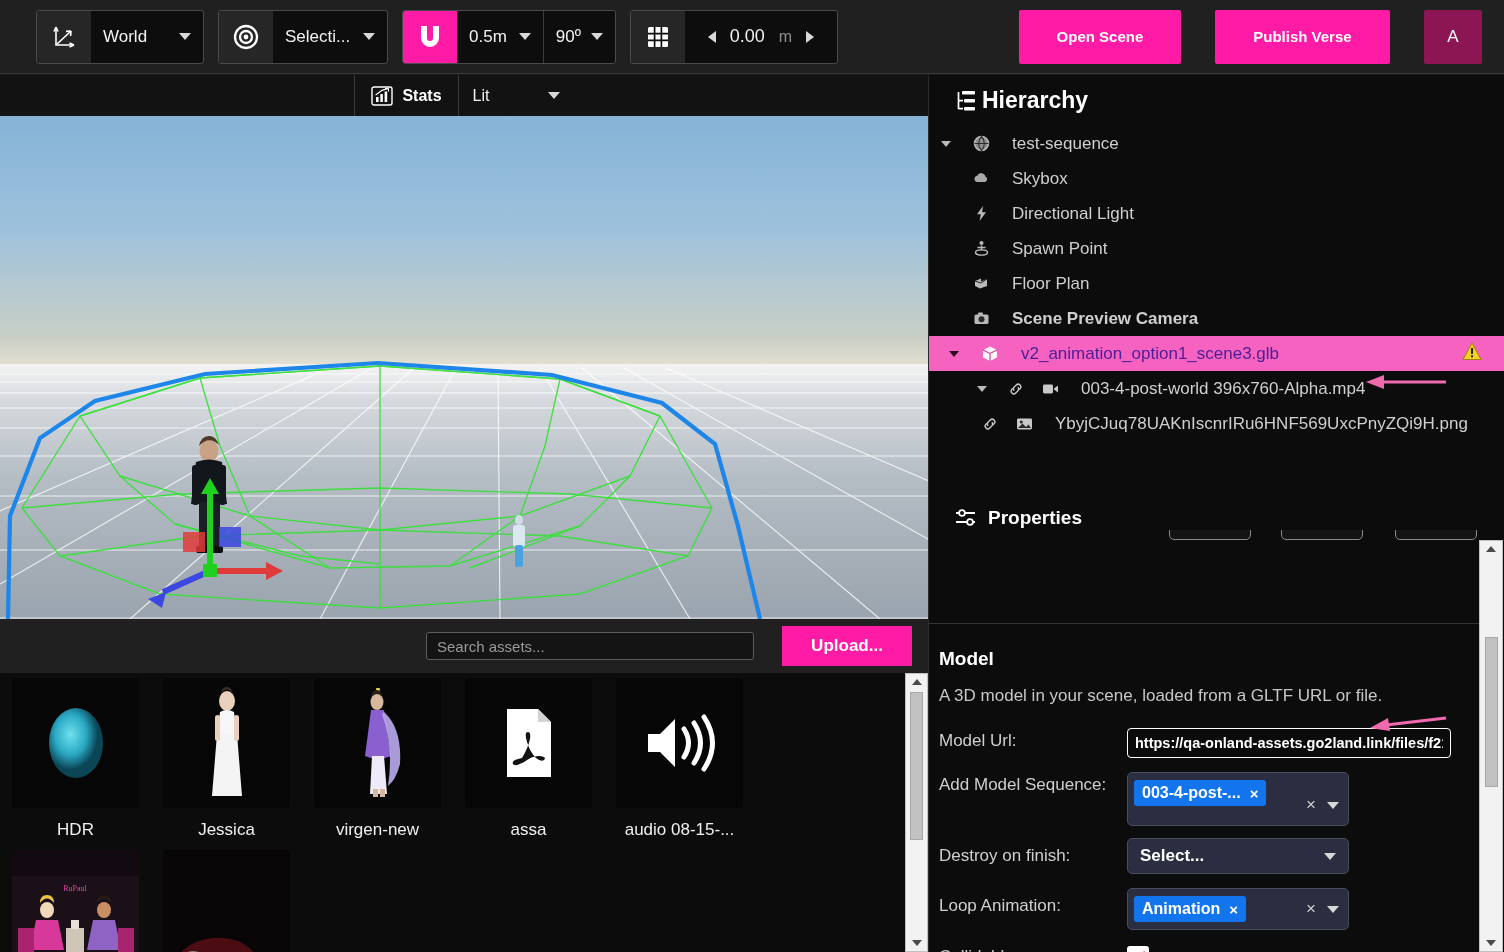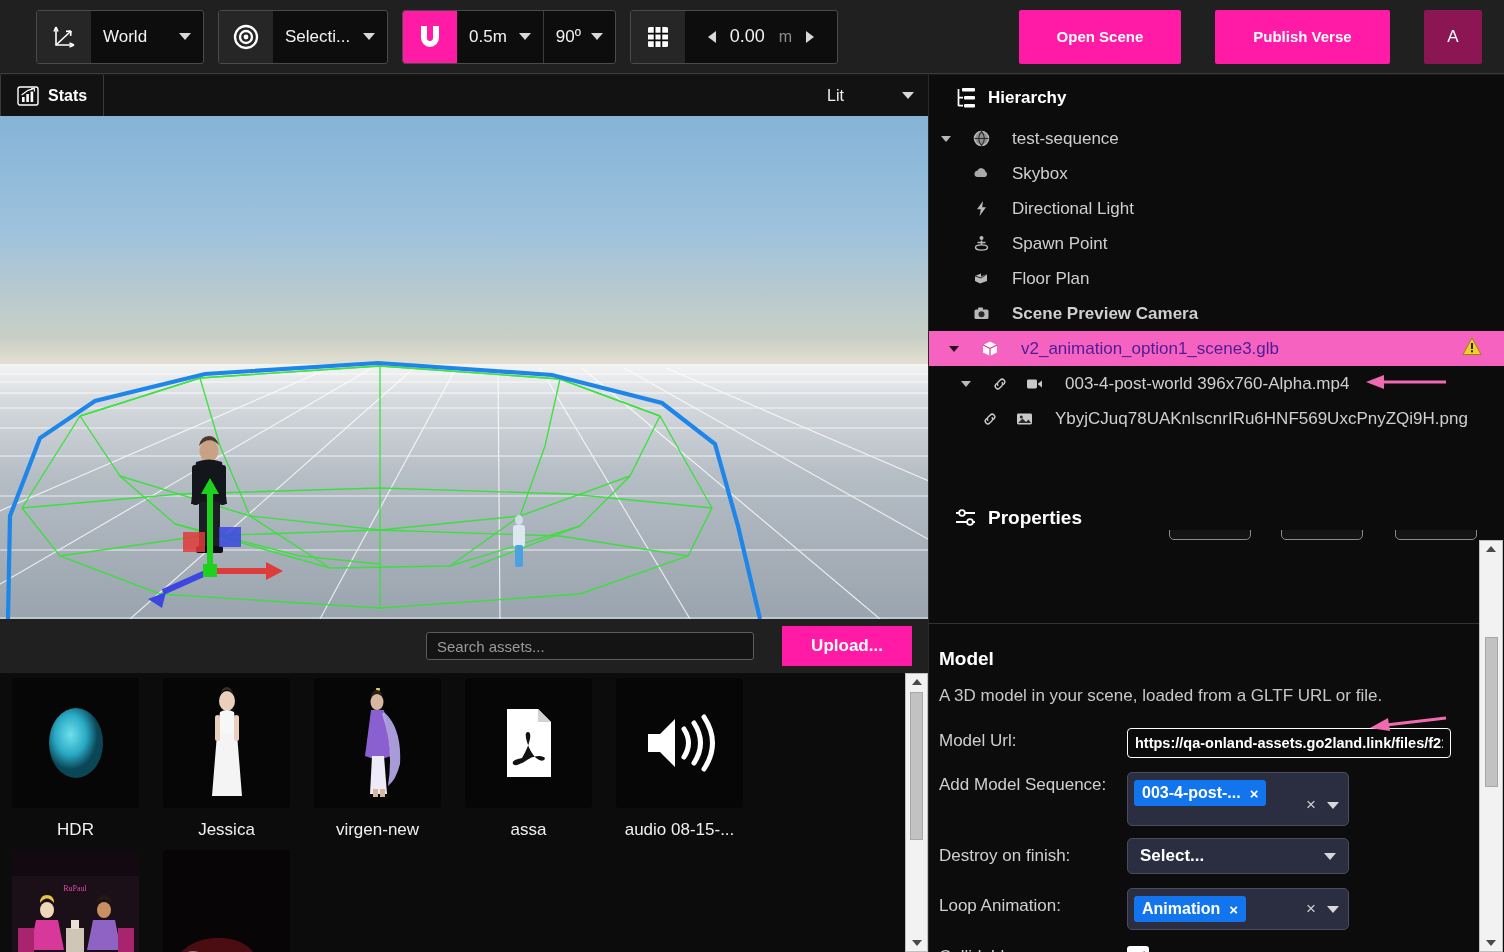"Stats" .vp-bar { justify-content: space-between -> center }
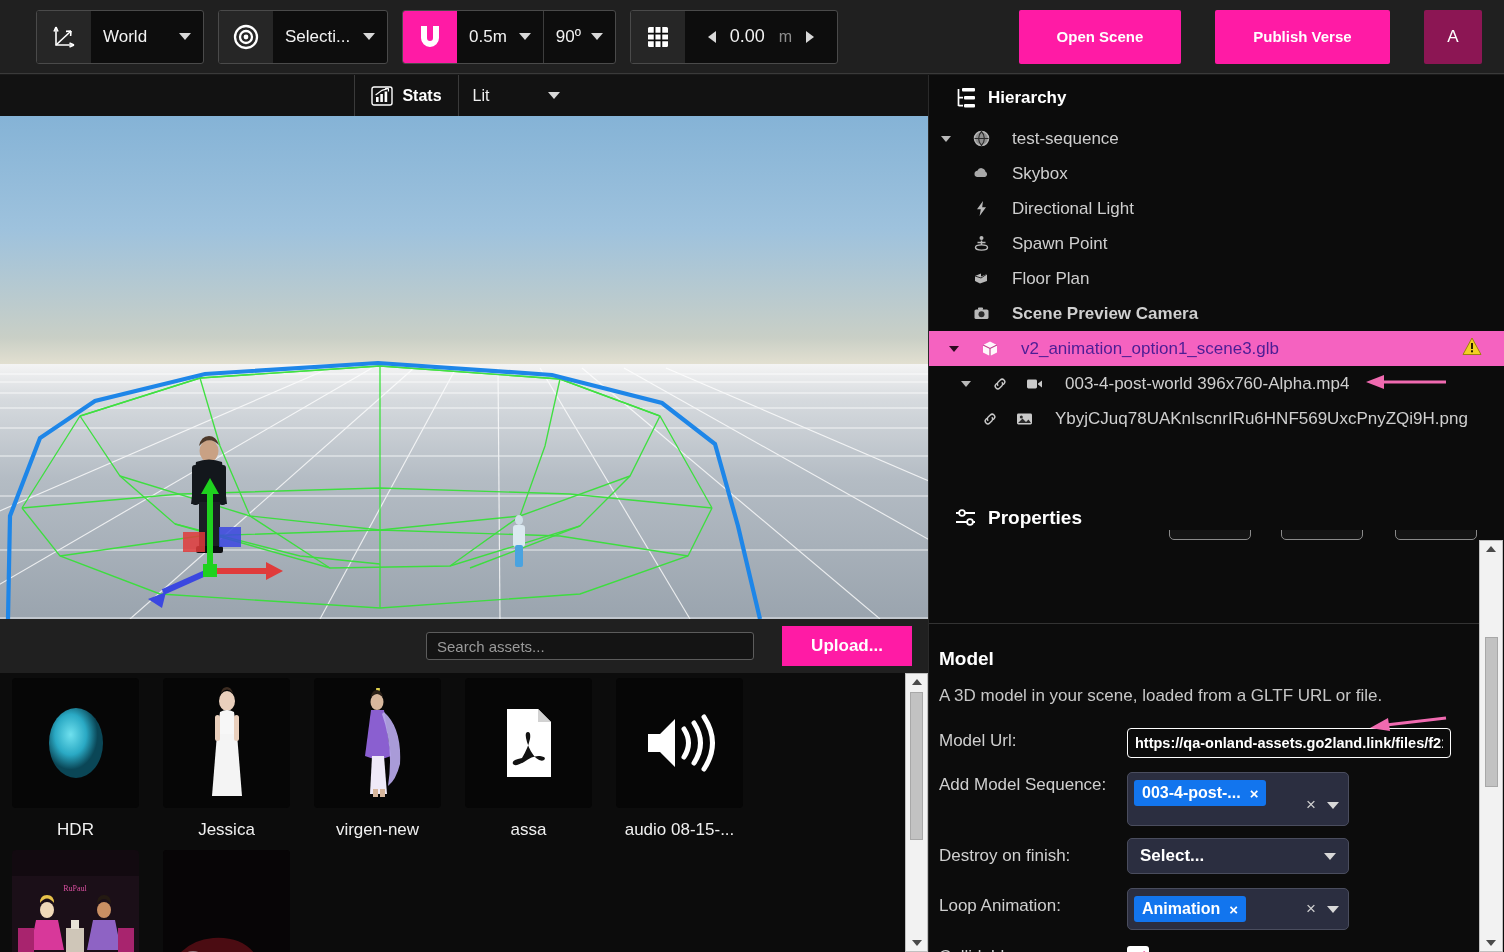"Hierarchy" .panel-head { font-size: 17px -> 23px; gap: 11px -> 5px }
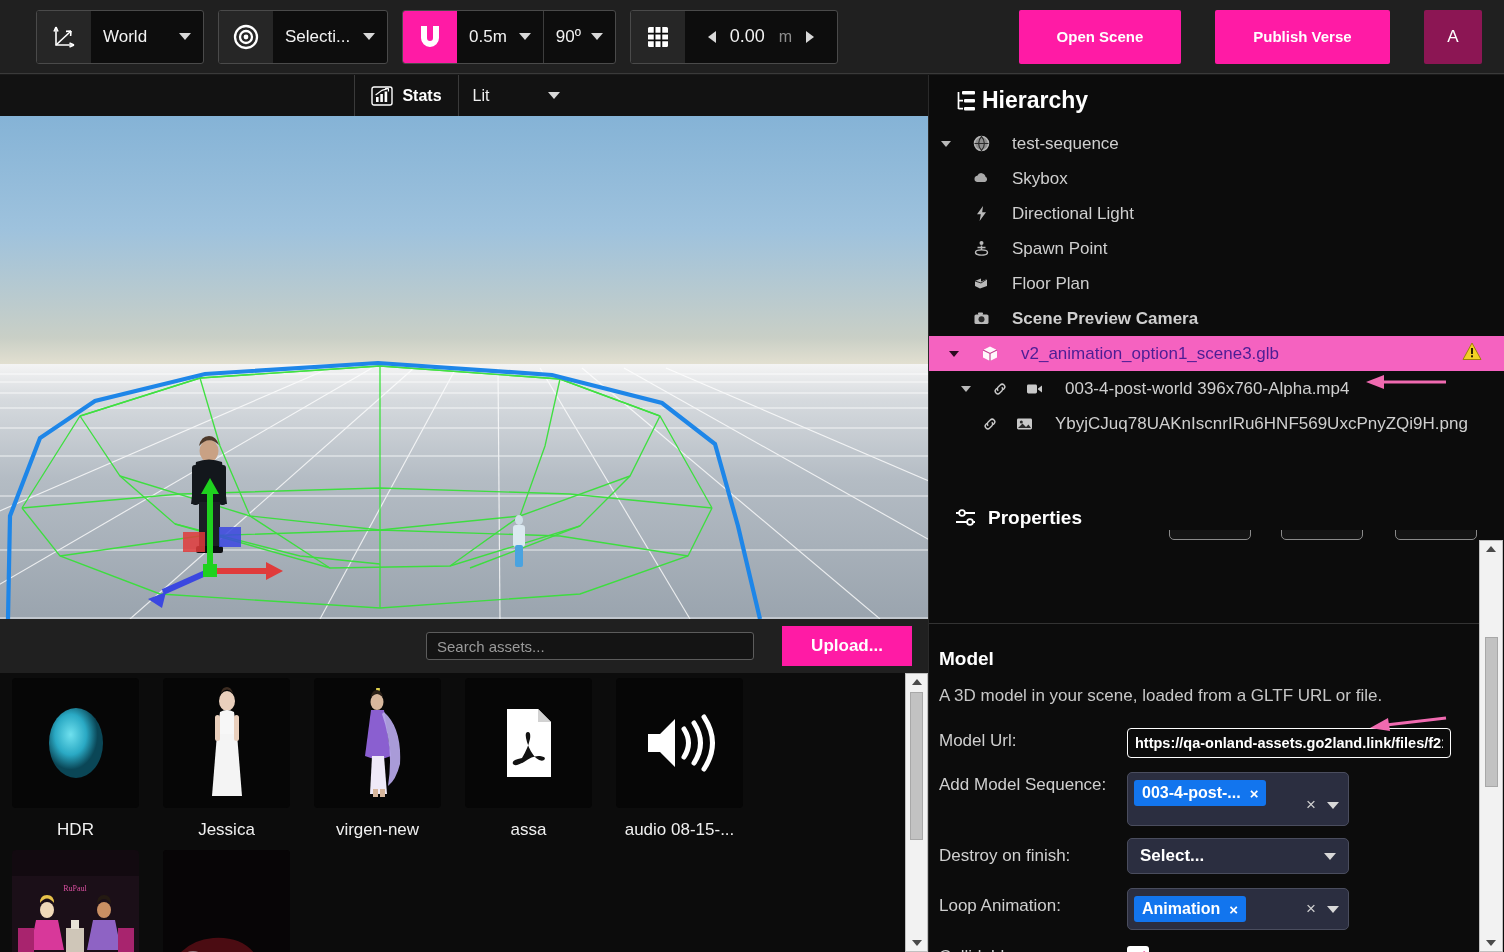"003-4-post-world 396x760-Alpha.mp4" div.tree-row { padding-left: 32px -> 48px }
